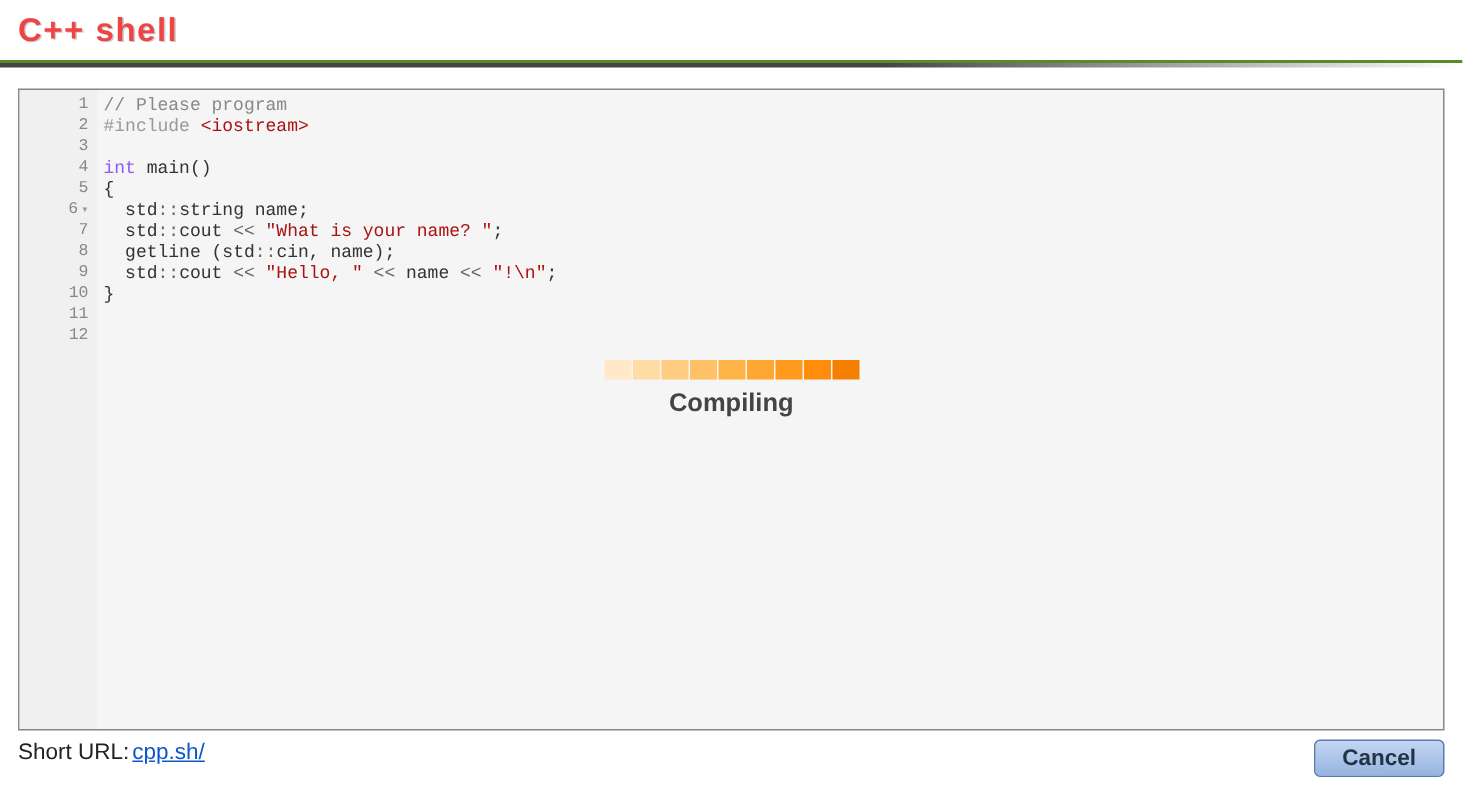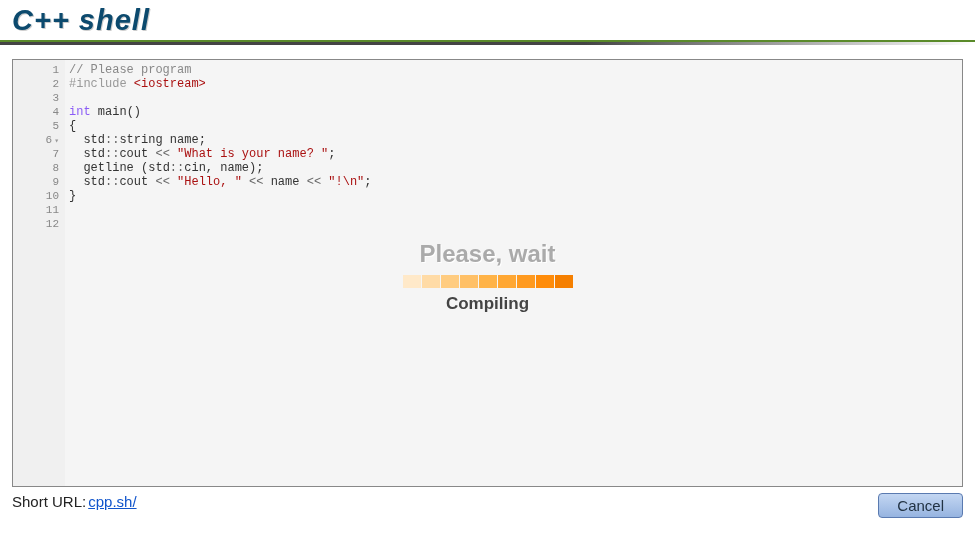"C++ shell" .header-title { color: #0c4a6e -> #ef4444; font-size: 29px -> 22px; font-style: italic -> none }
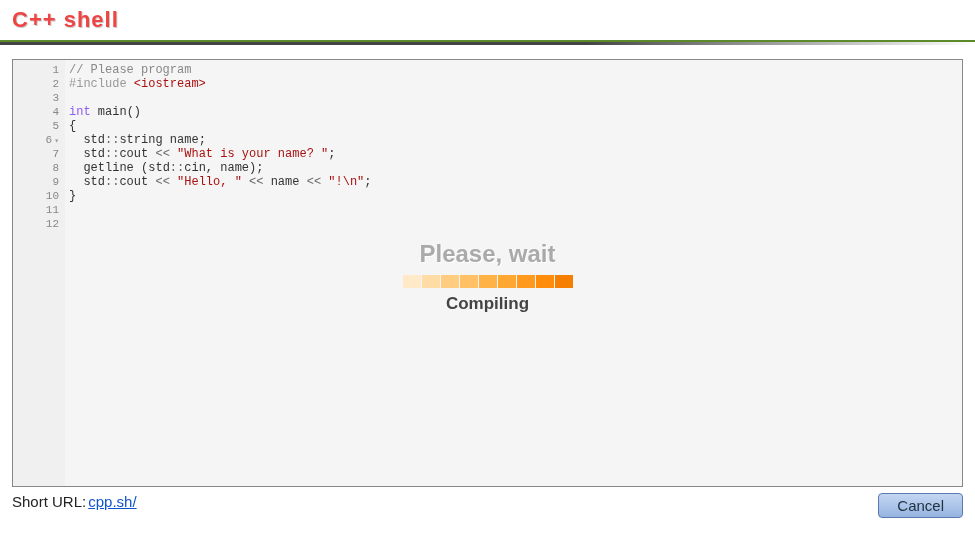"Please, wait" div.overlay-wait { html: <div>Please, wait</div> -> none }
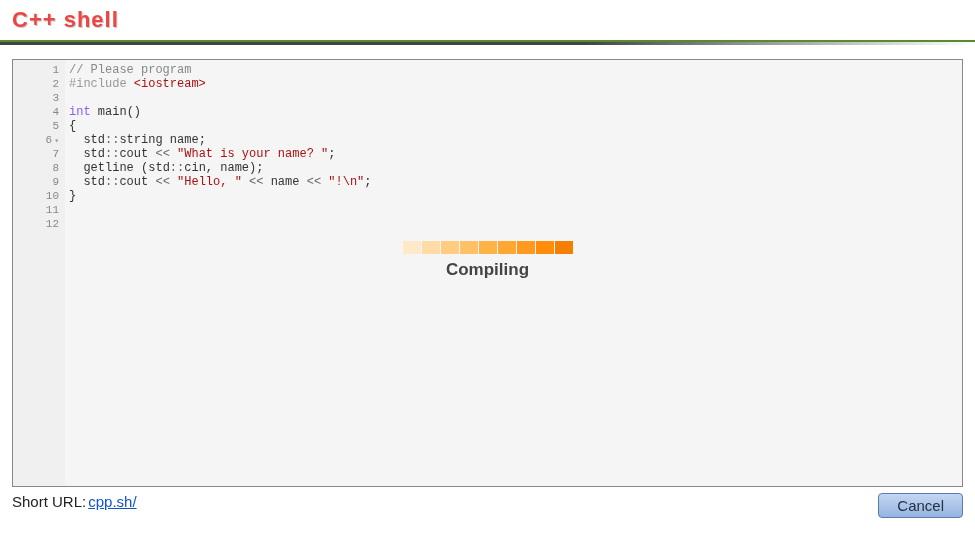"Cancel" .btn { font-weight: normal -> bold }
